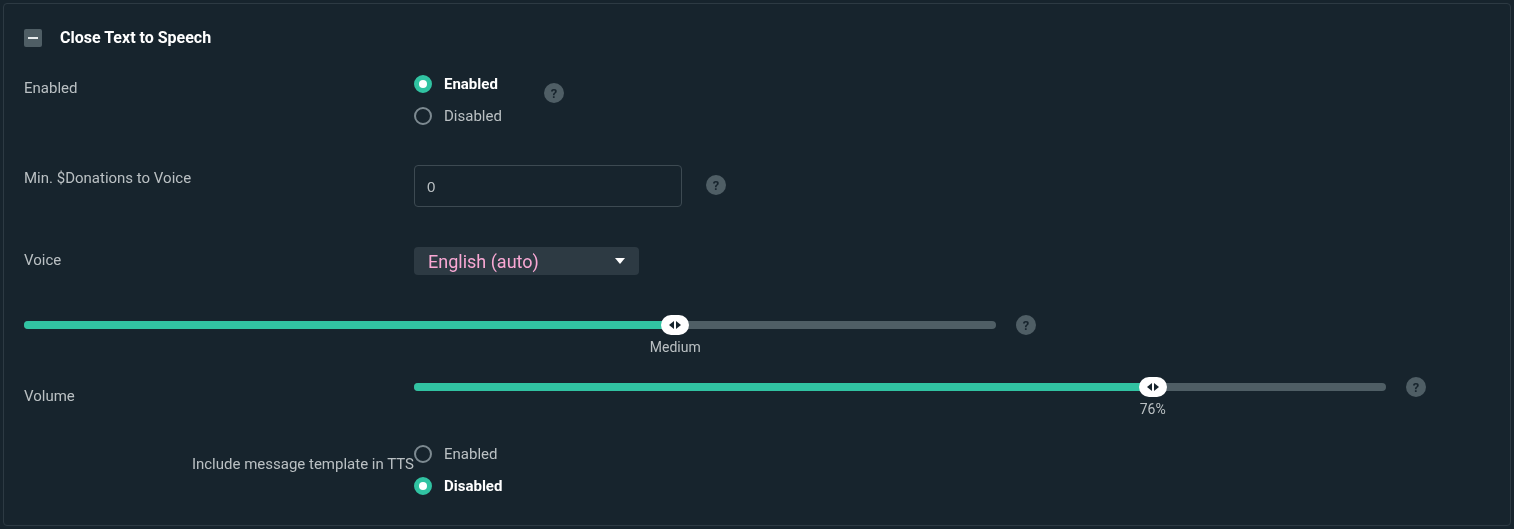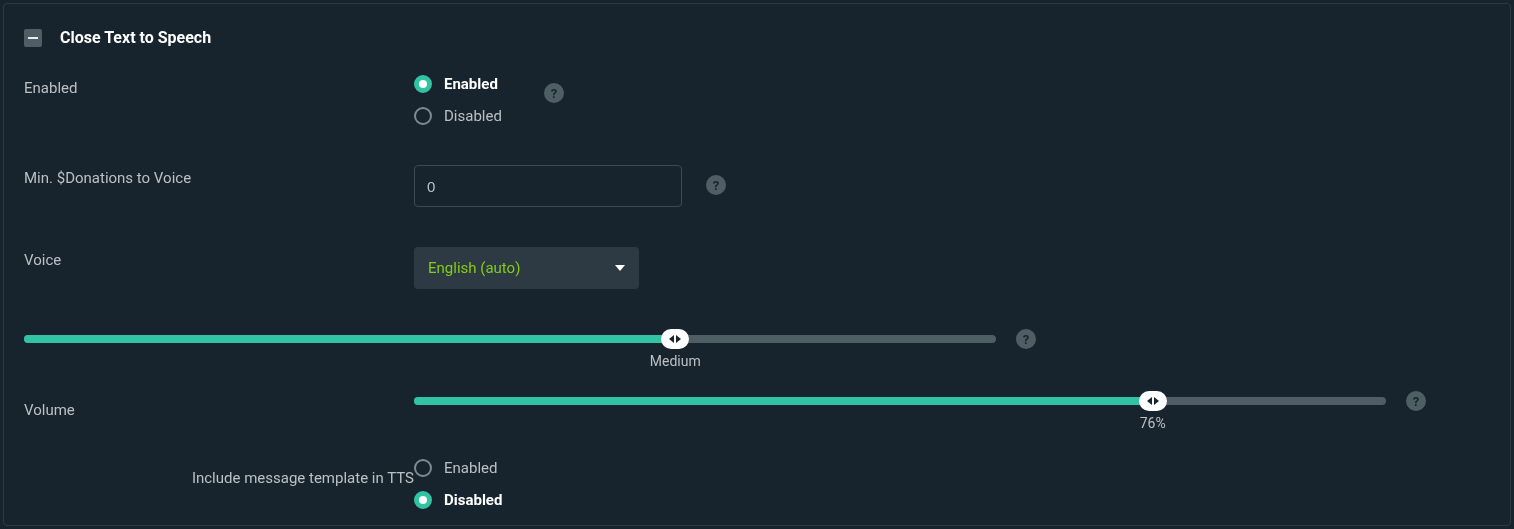"English (auto)" .select { color: #84cc16 -> #f9a8d4; font-size: 15px -> 18px; height: 42px -> 28px }
